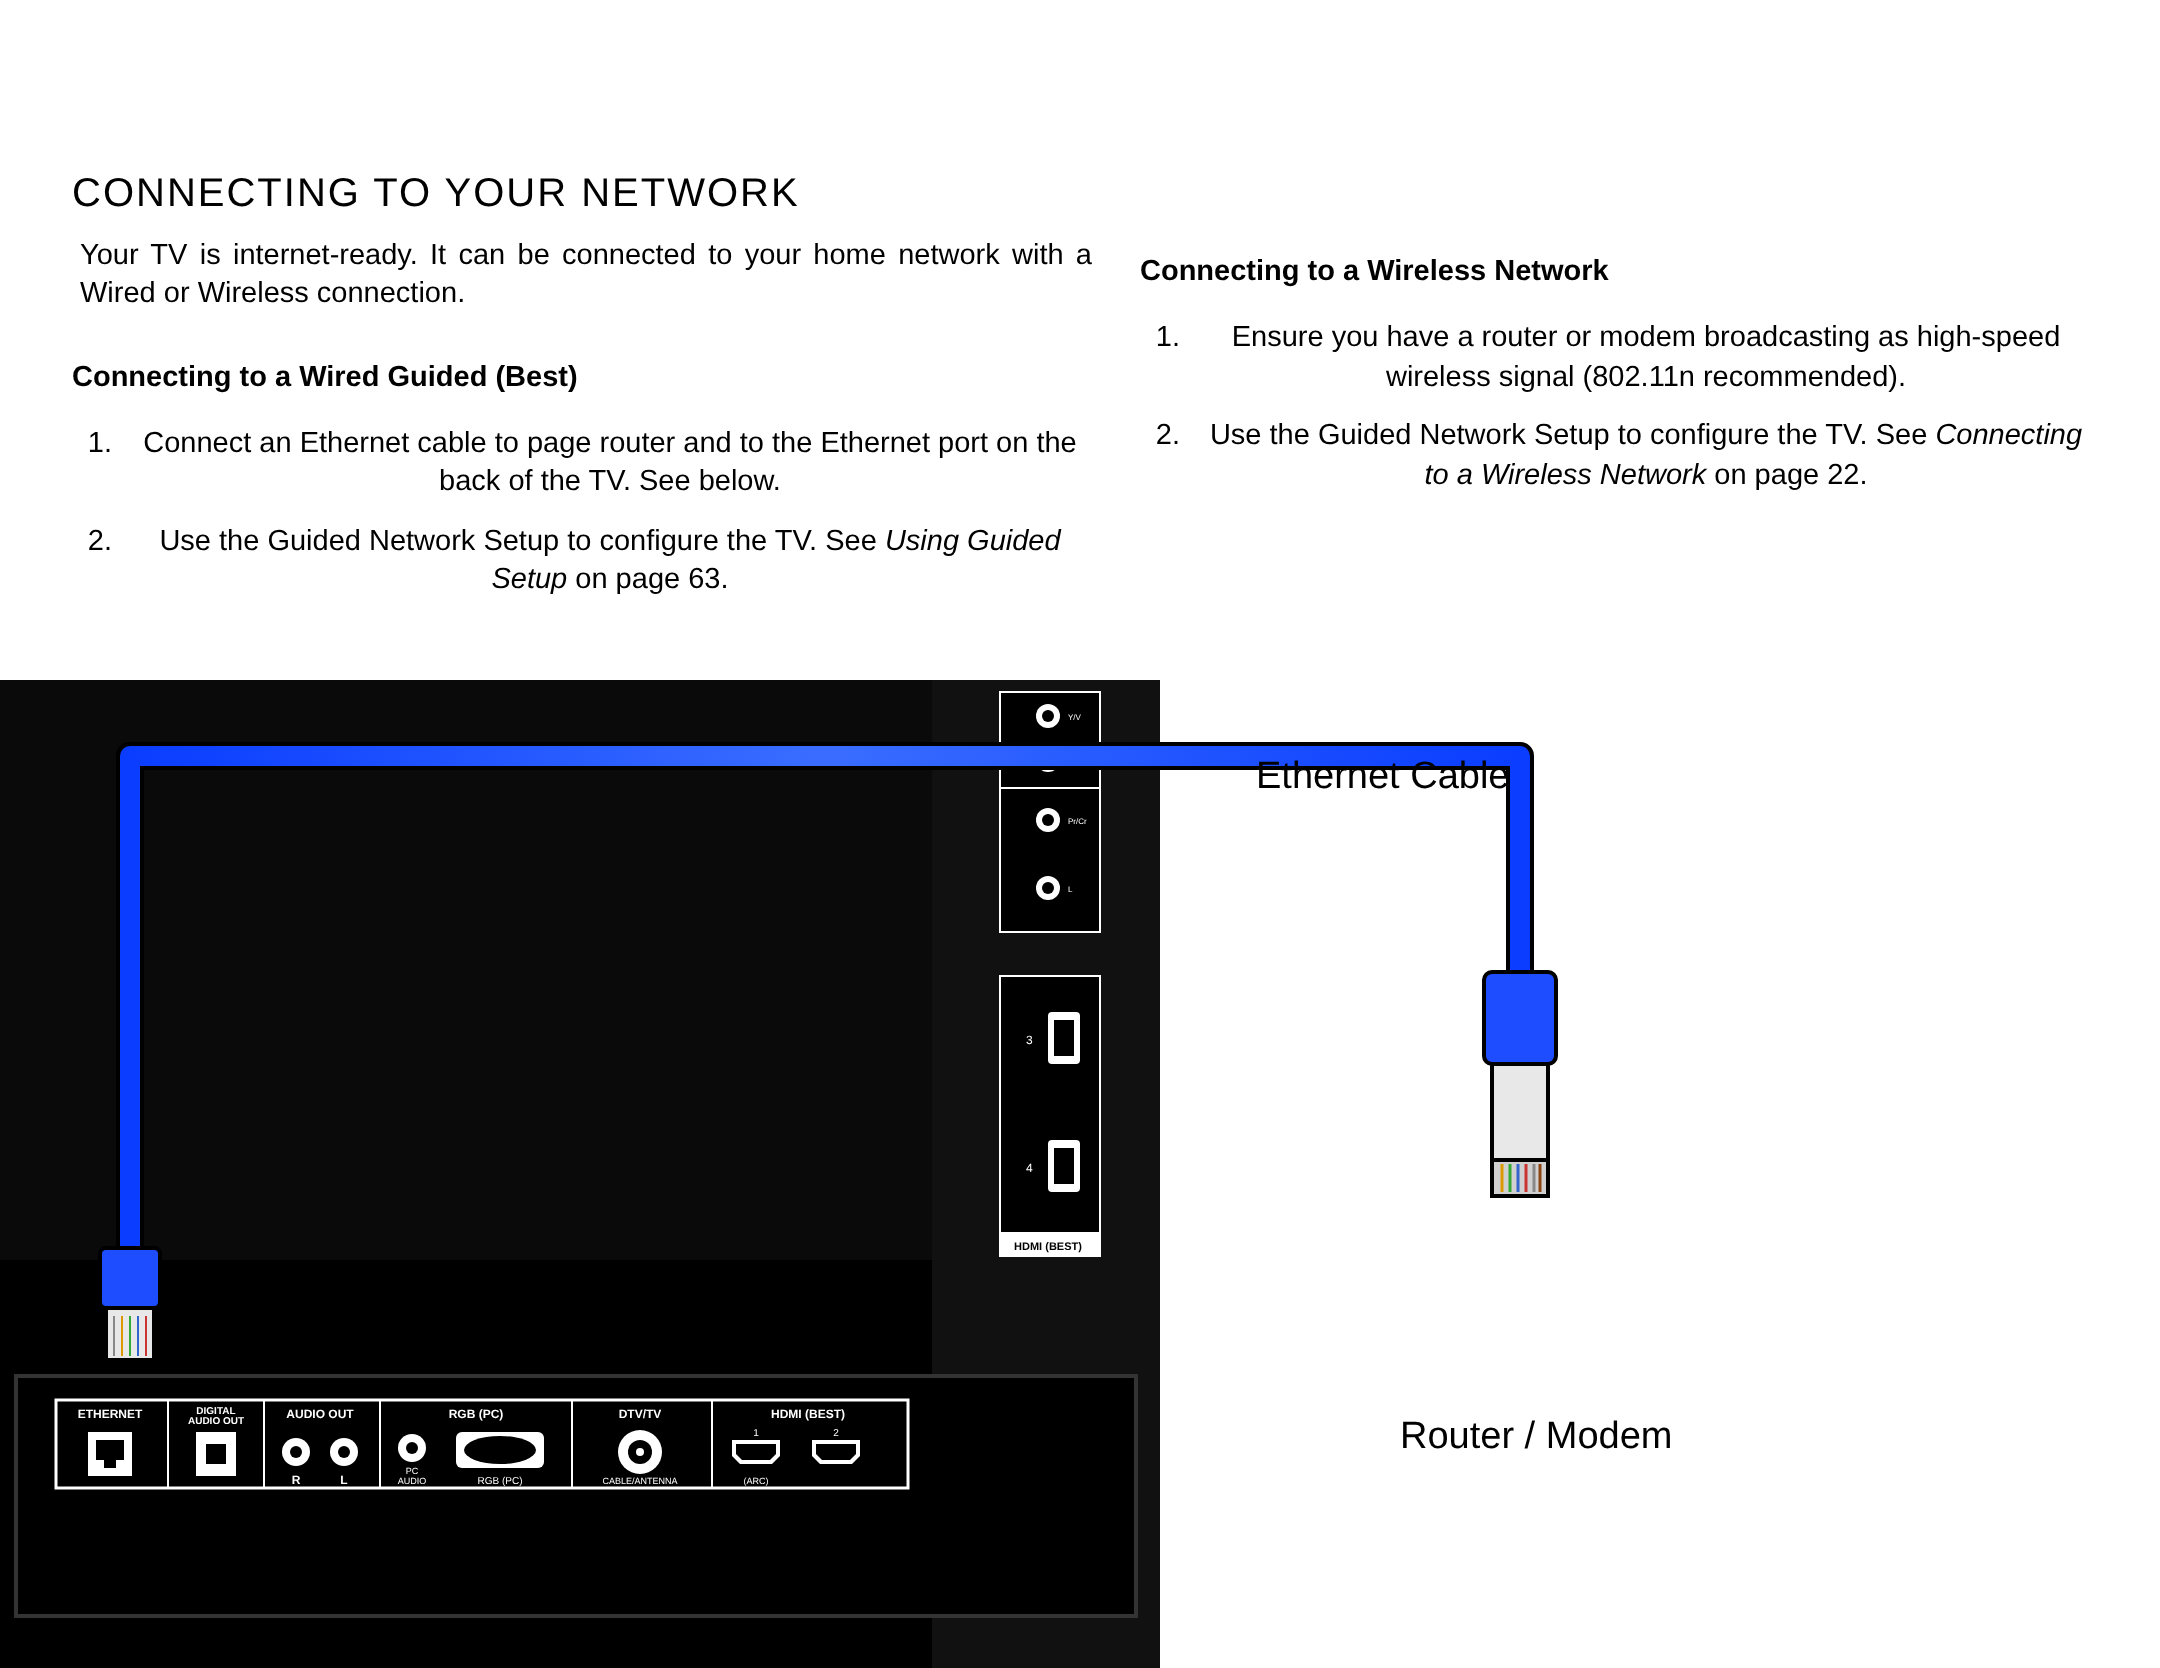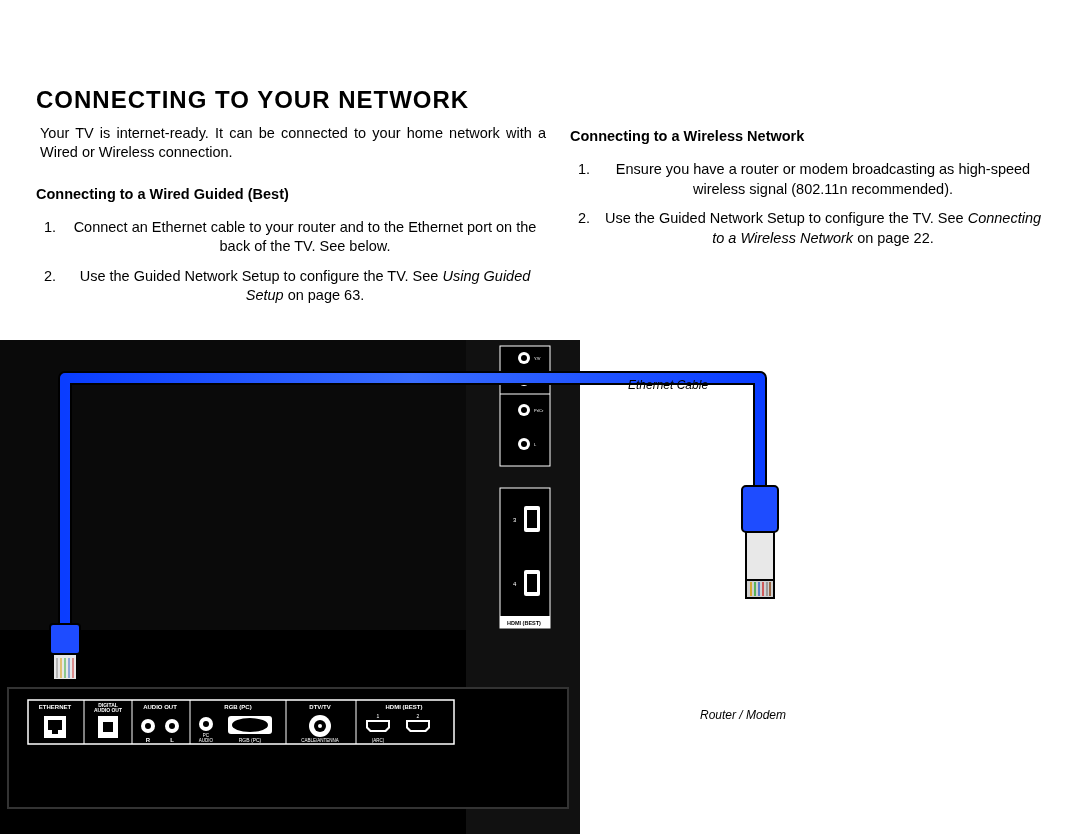"CONNECTING TO YOUR NETWORK" h1 { font-size: 24px -> 20px; font-weight: 700 -> 400 }
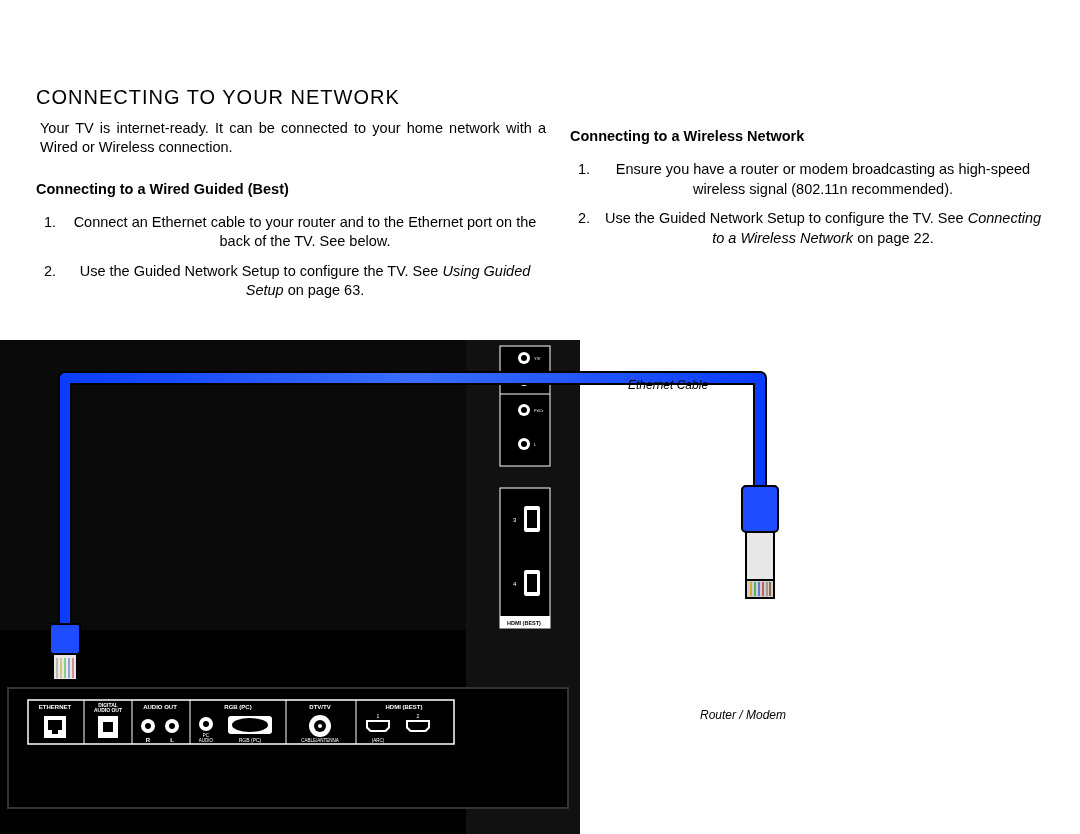"Connect an Ethernet cable to" li { text: your -> page }
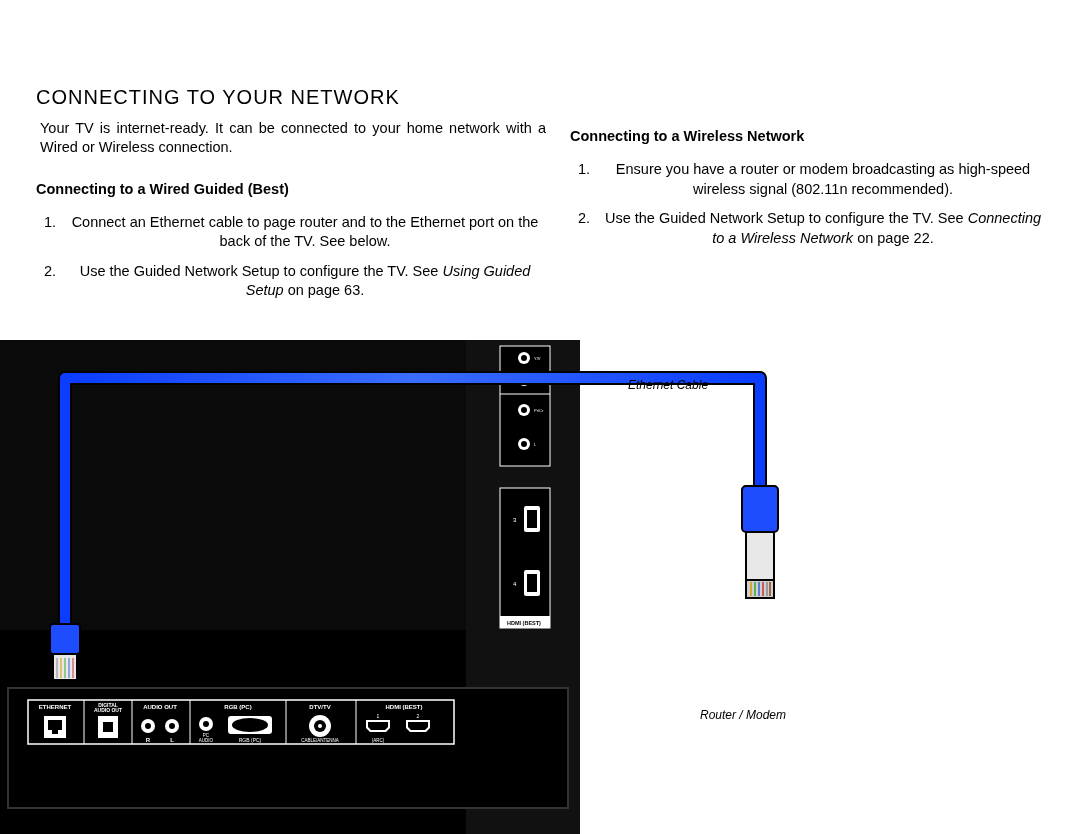"Ethernet Cable" .label { font-size: 12px -> 19px; font-style: italic -> none }
